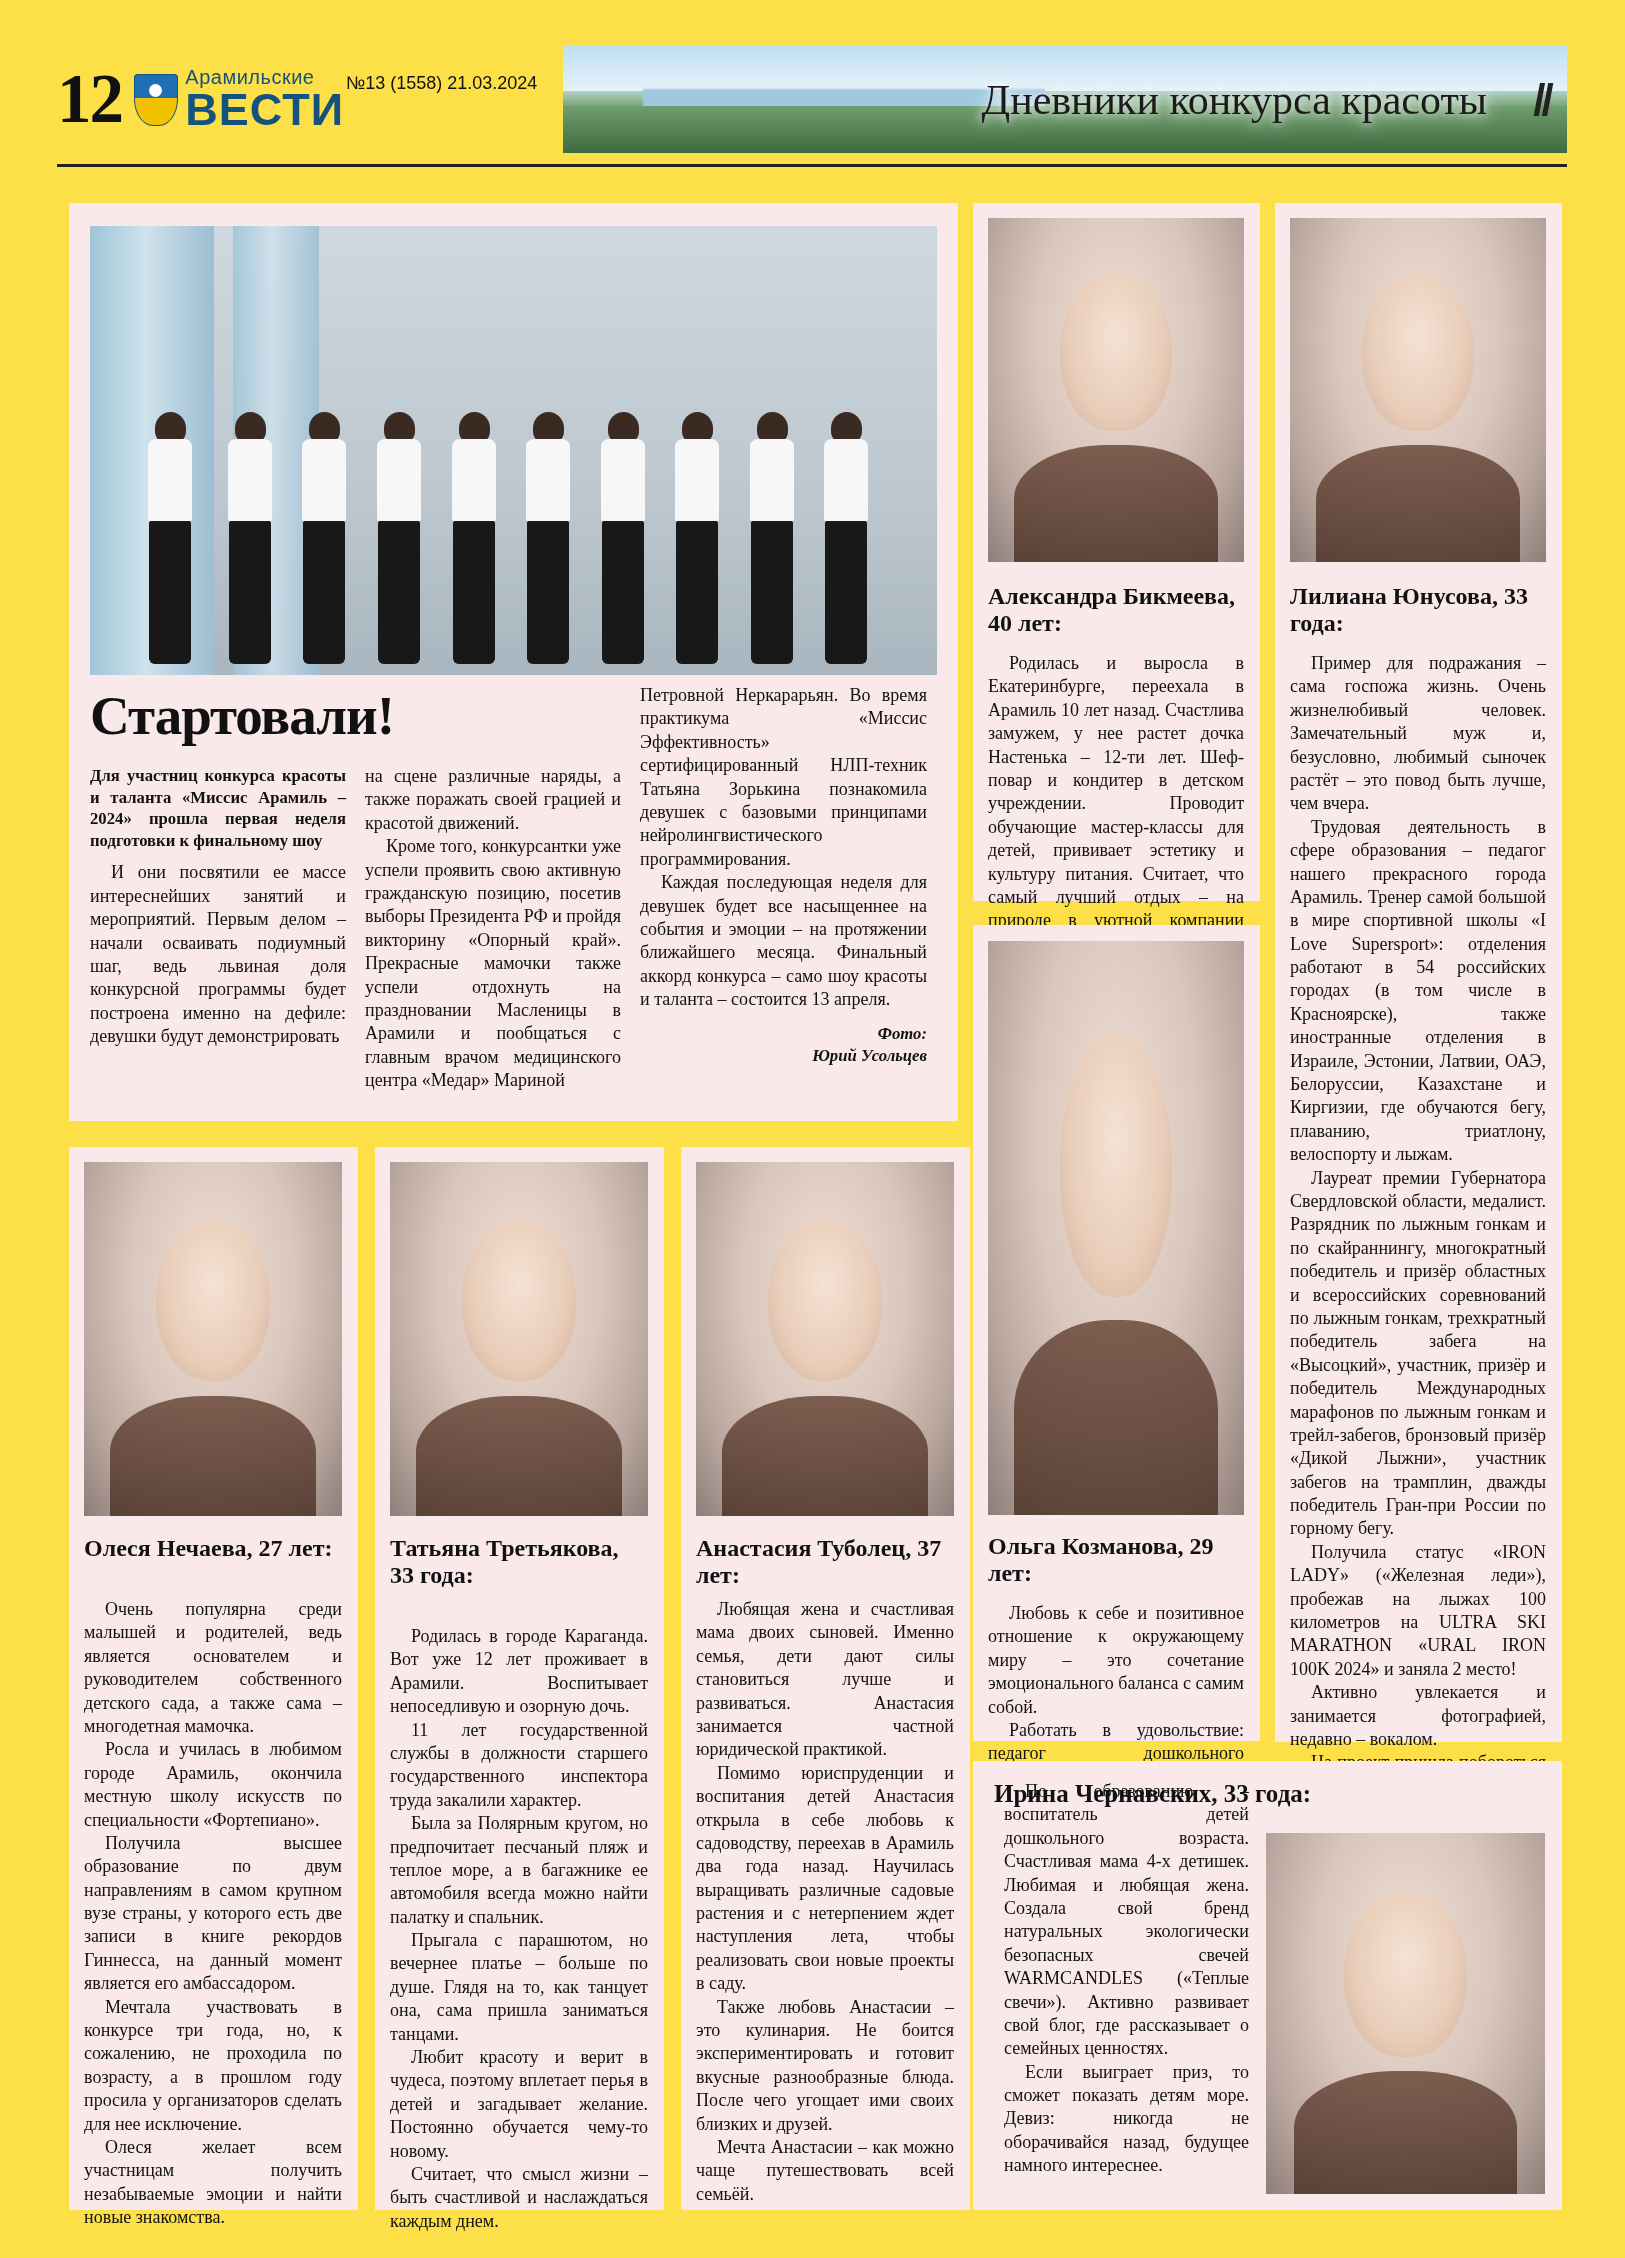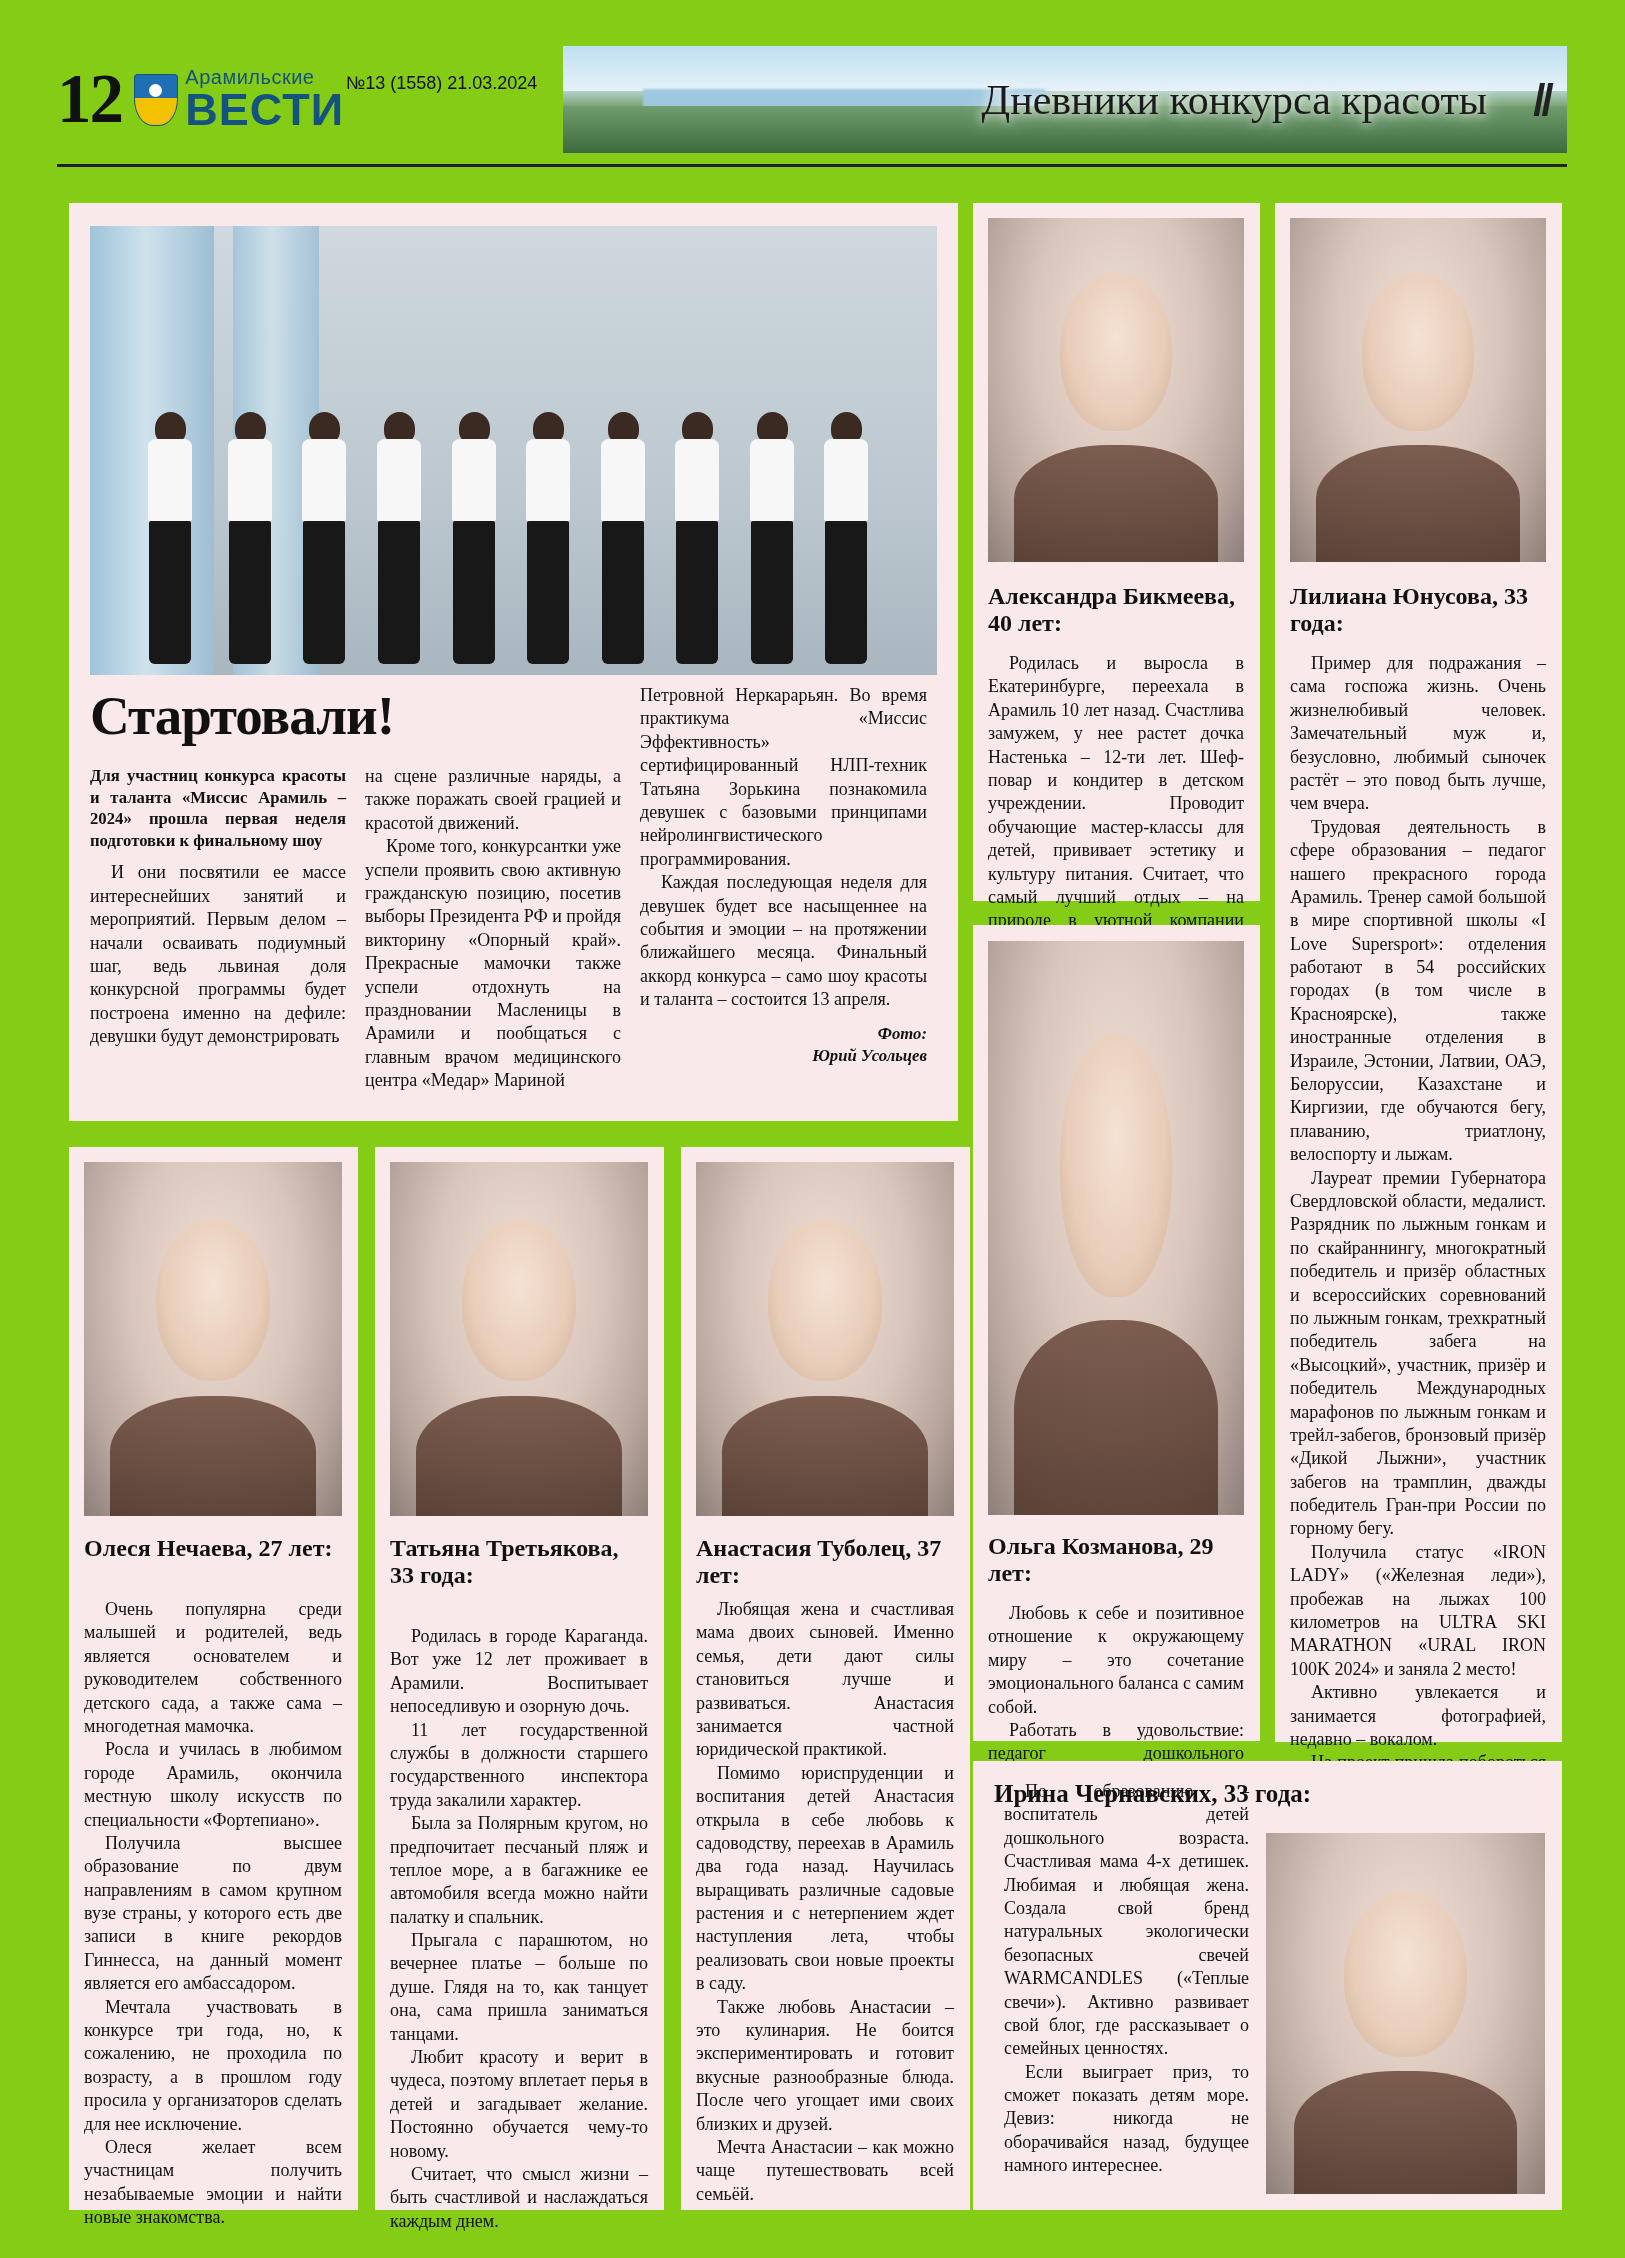"12" .page { background: #84cc16 -> #fde047 }
